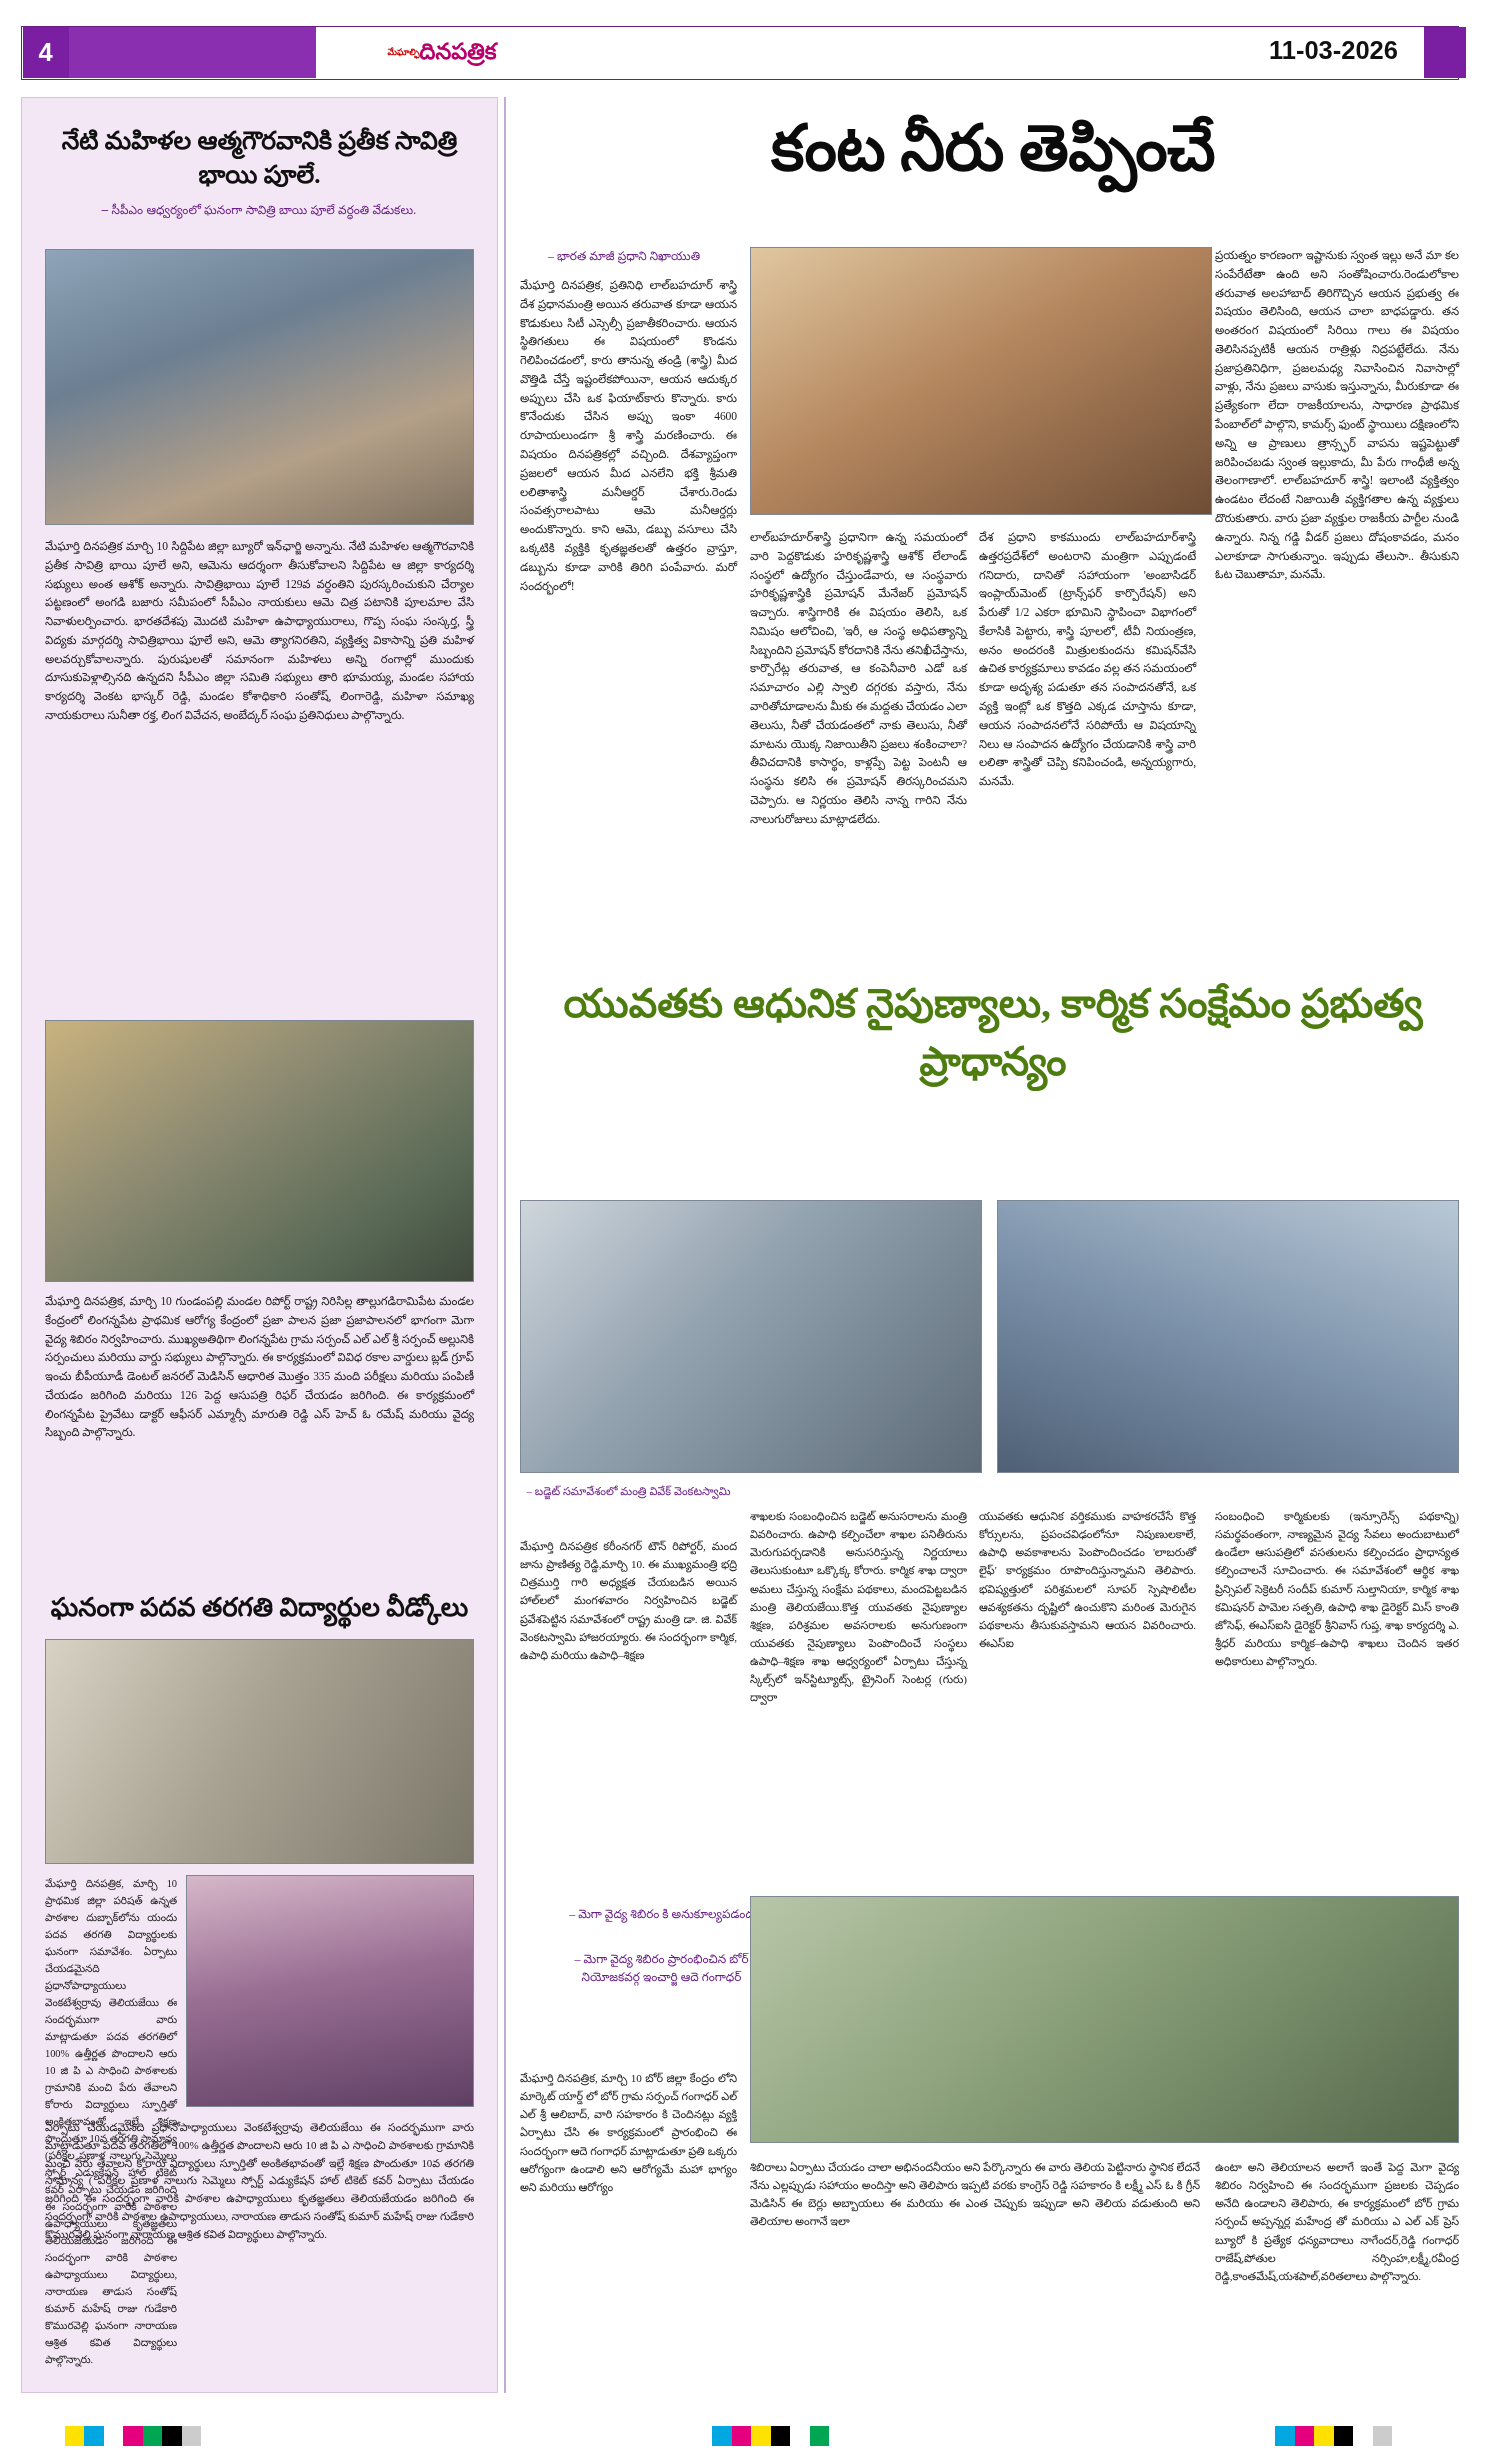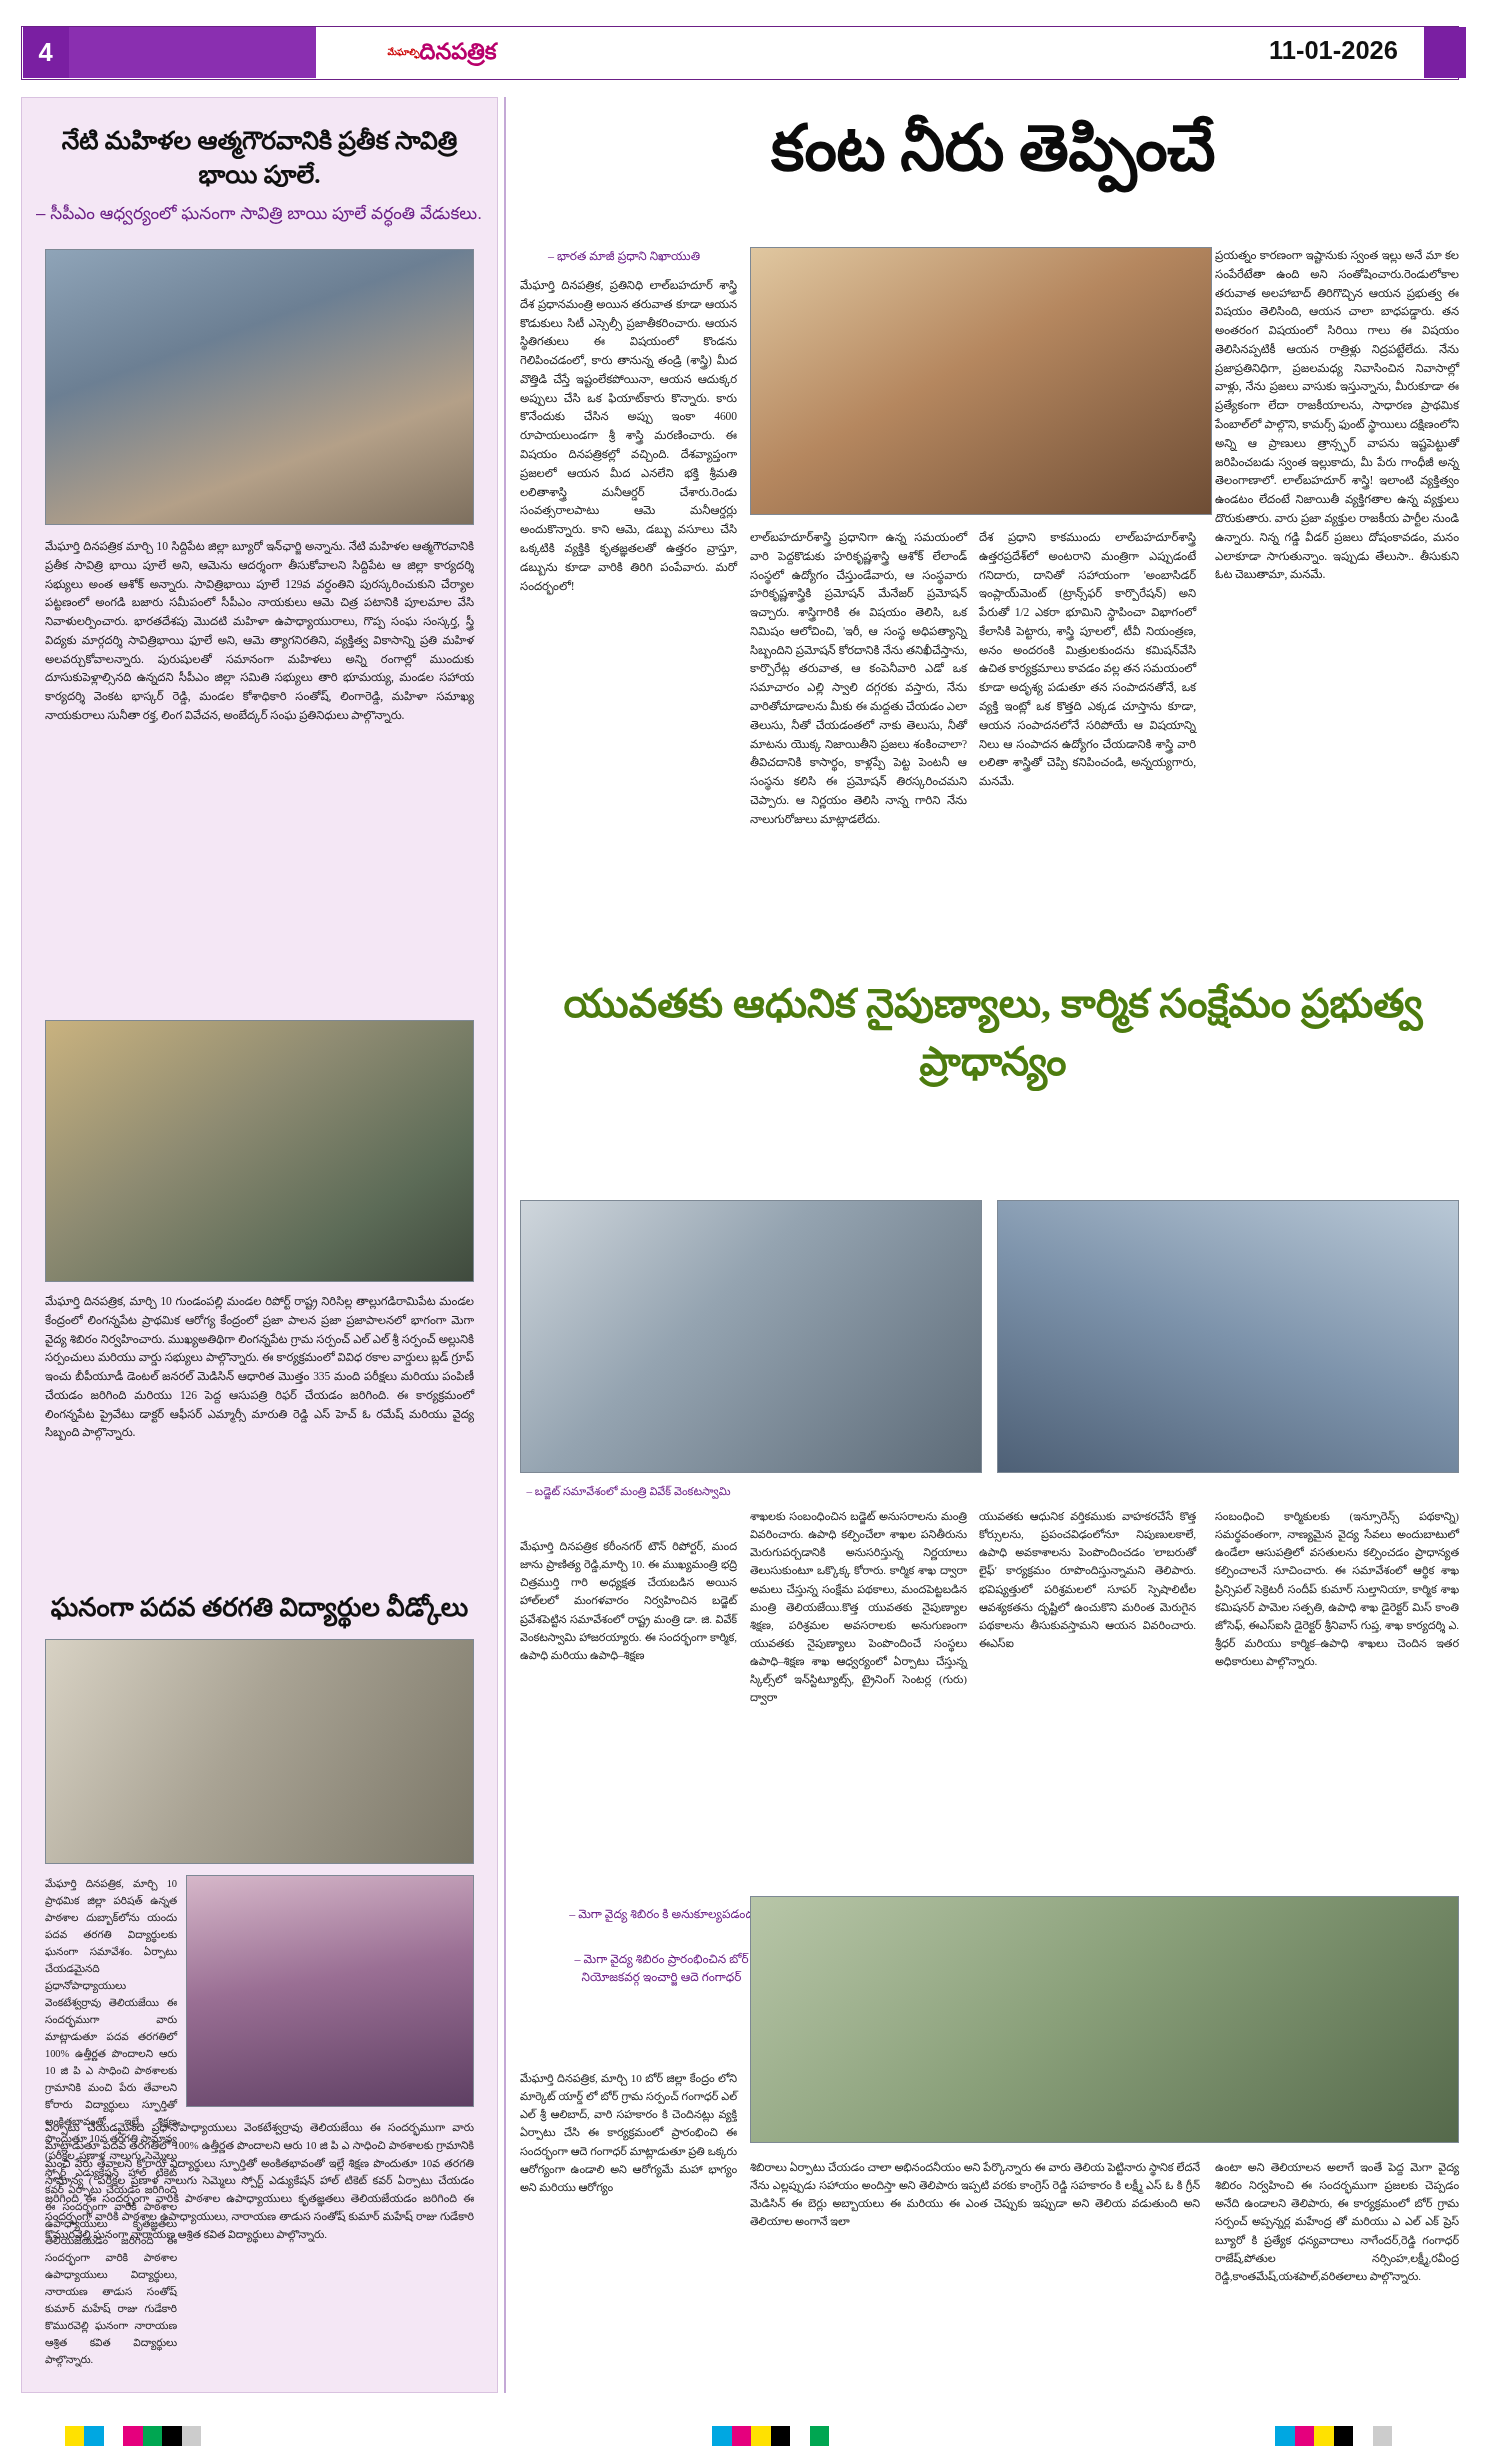"11-01-2026" div.mast-date { text: 11-01-2026 -> 11-03-2026 }
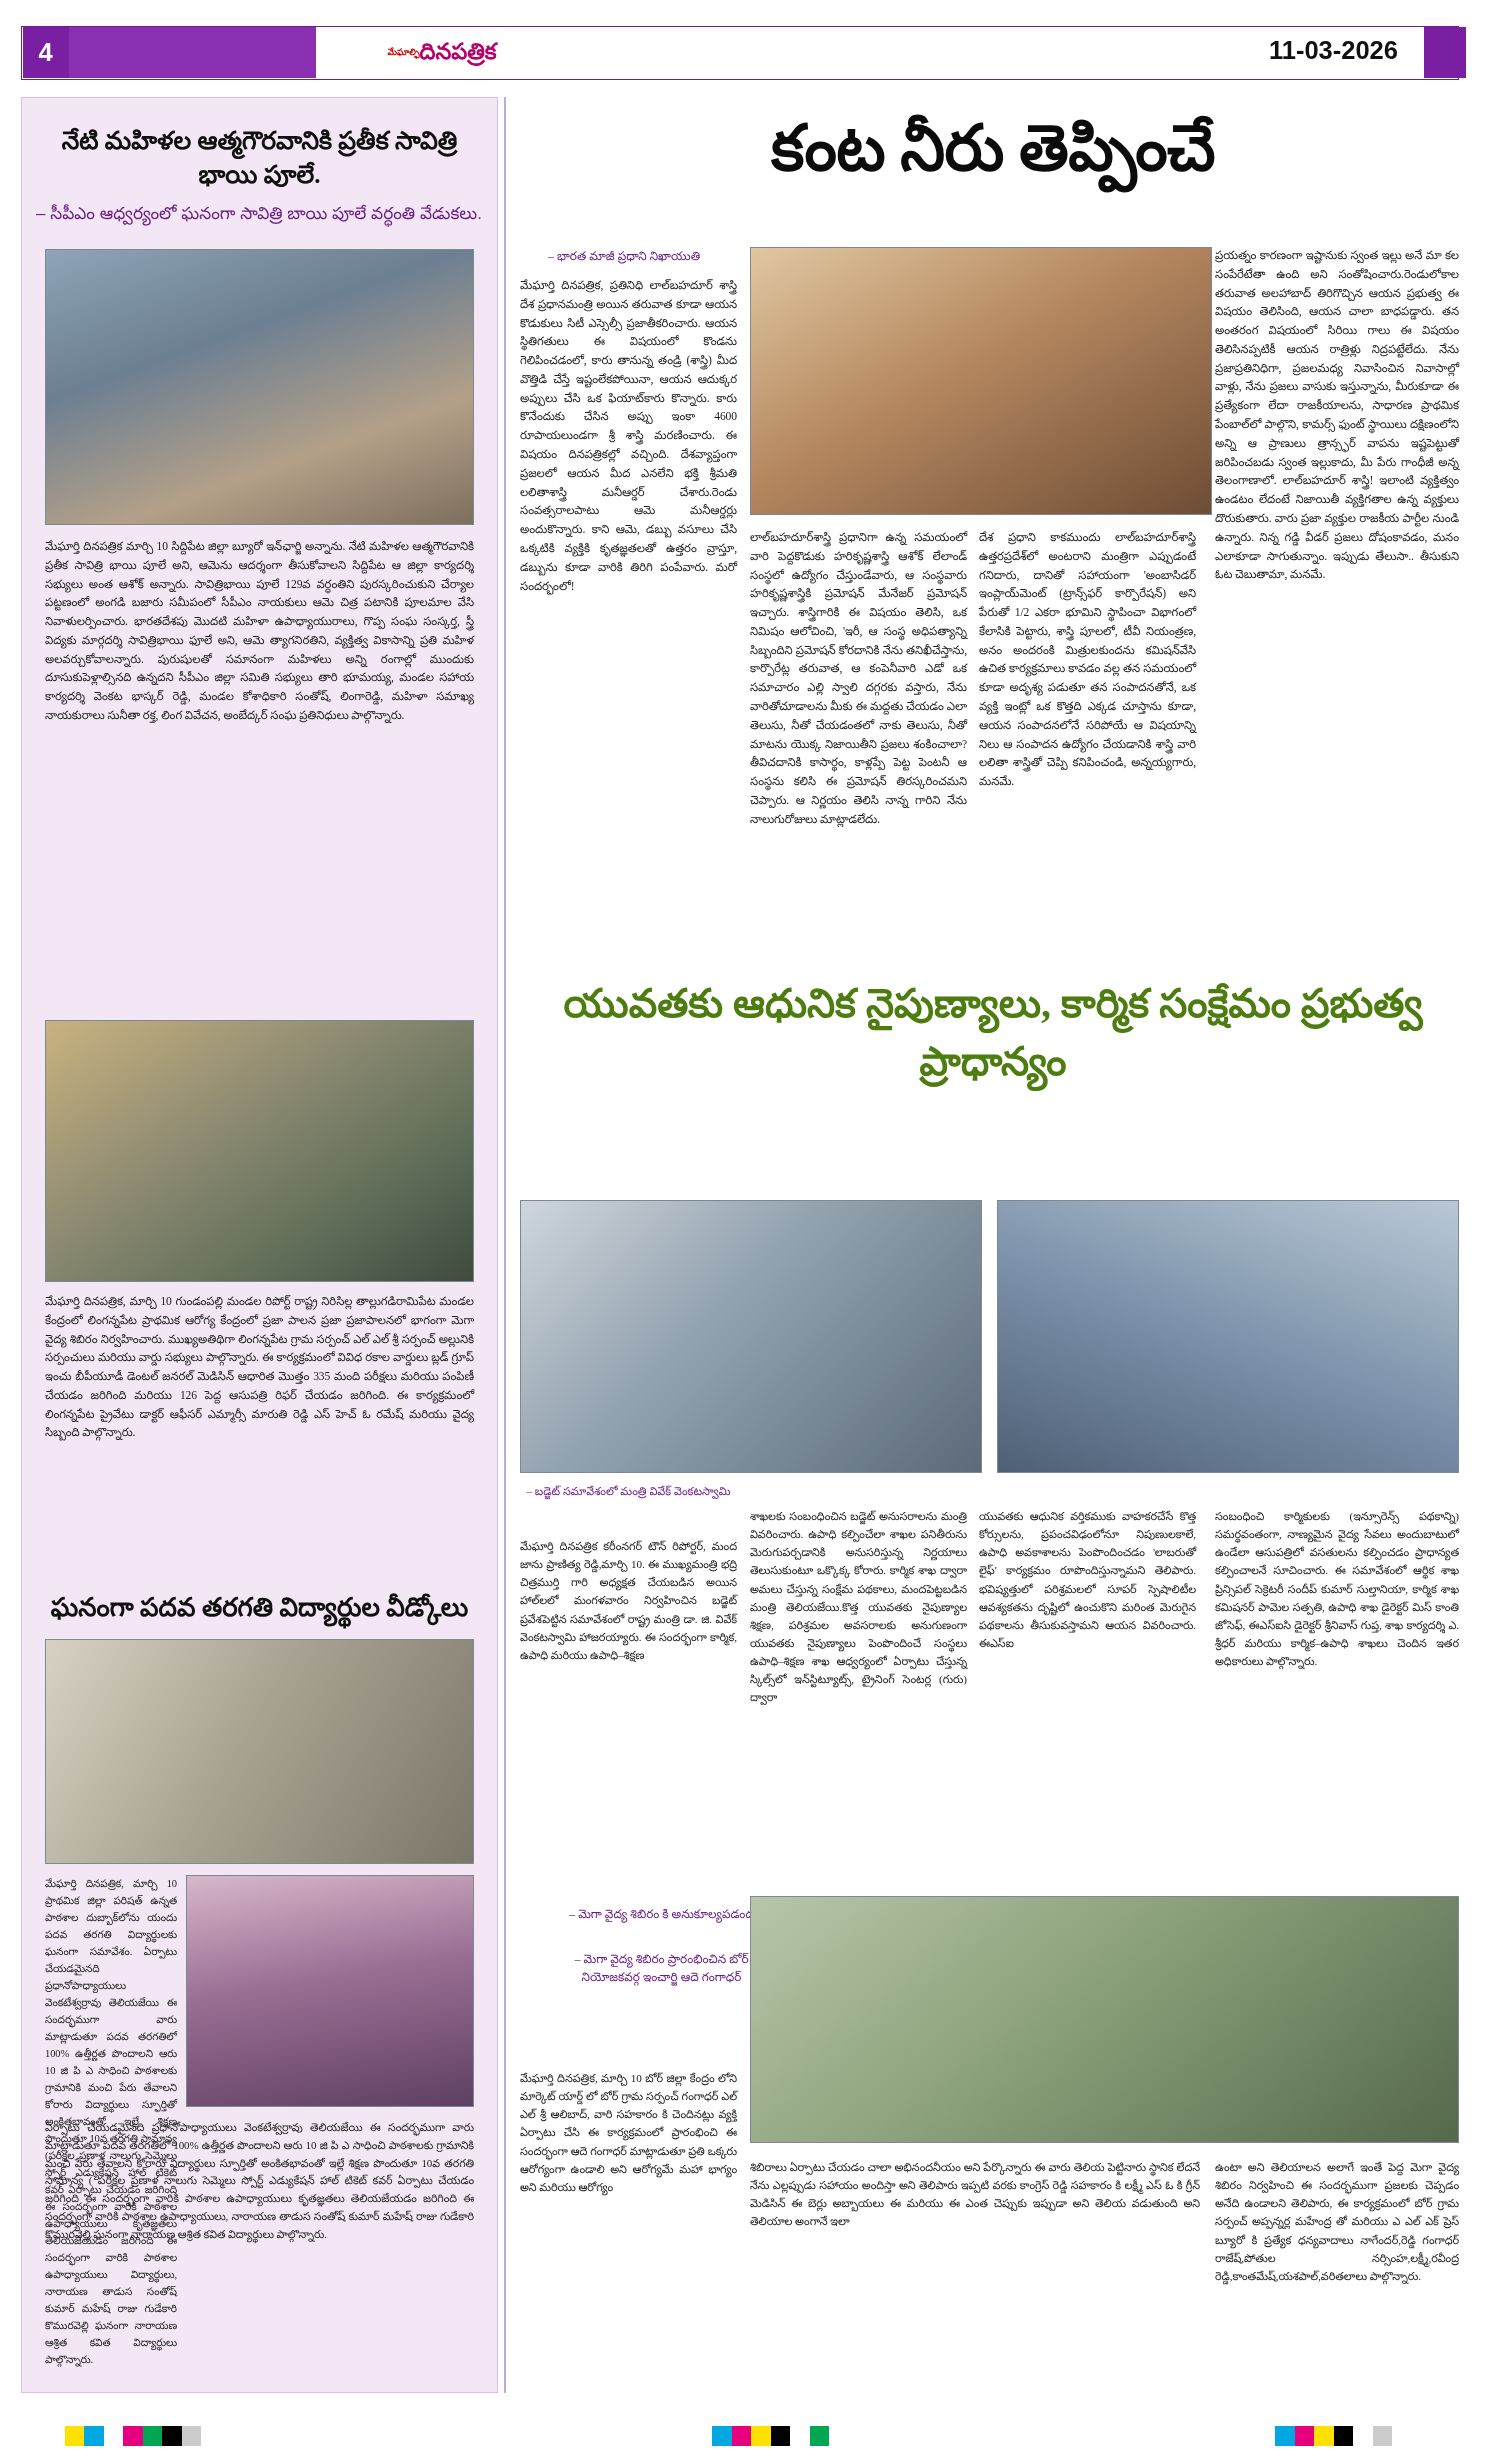"– సీపీఎం ఆధ్వర్యంలో ఘనంగా సావిత్రి" .kicker-1 { font-size: 17px -> 12px }
